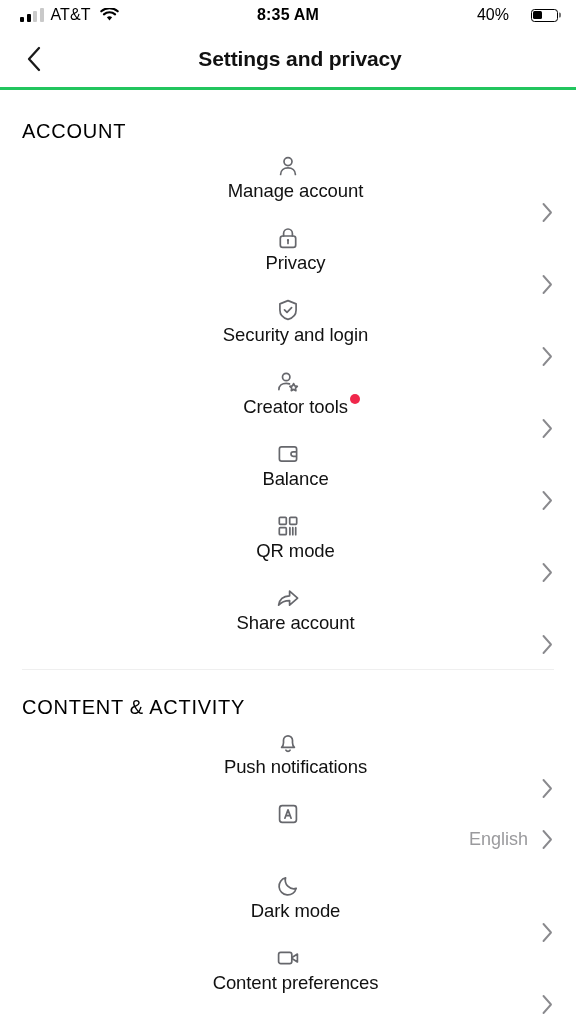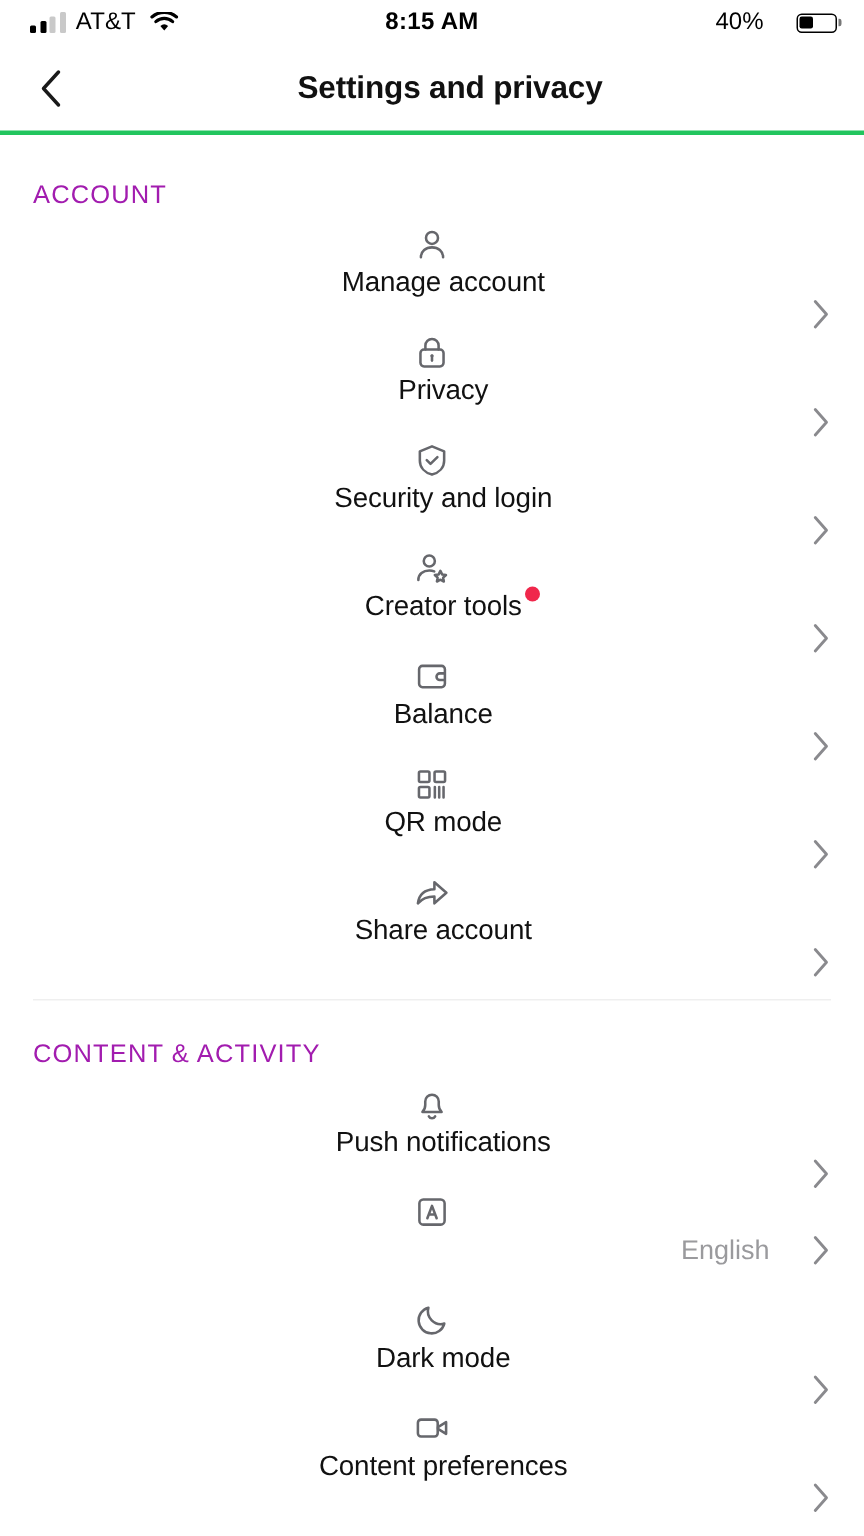"8:15 AM" div.sb-time { text: 8:15 -> 8:35 }
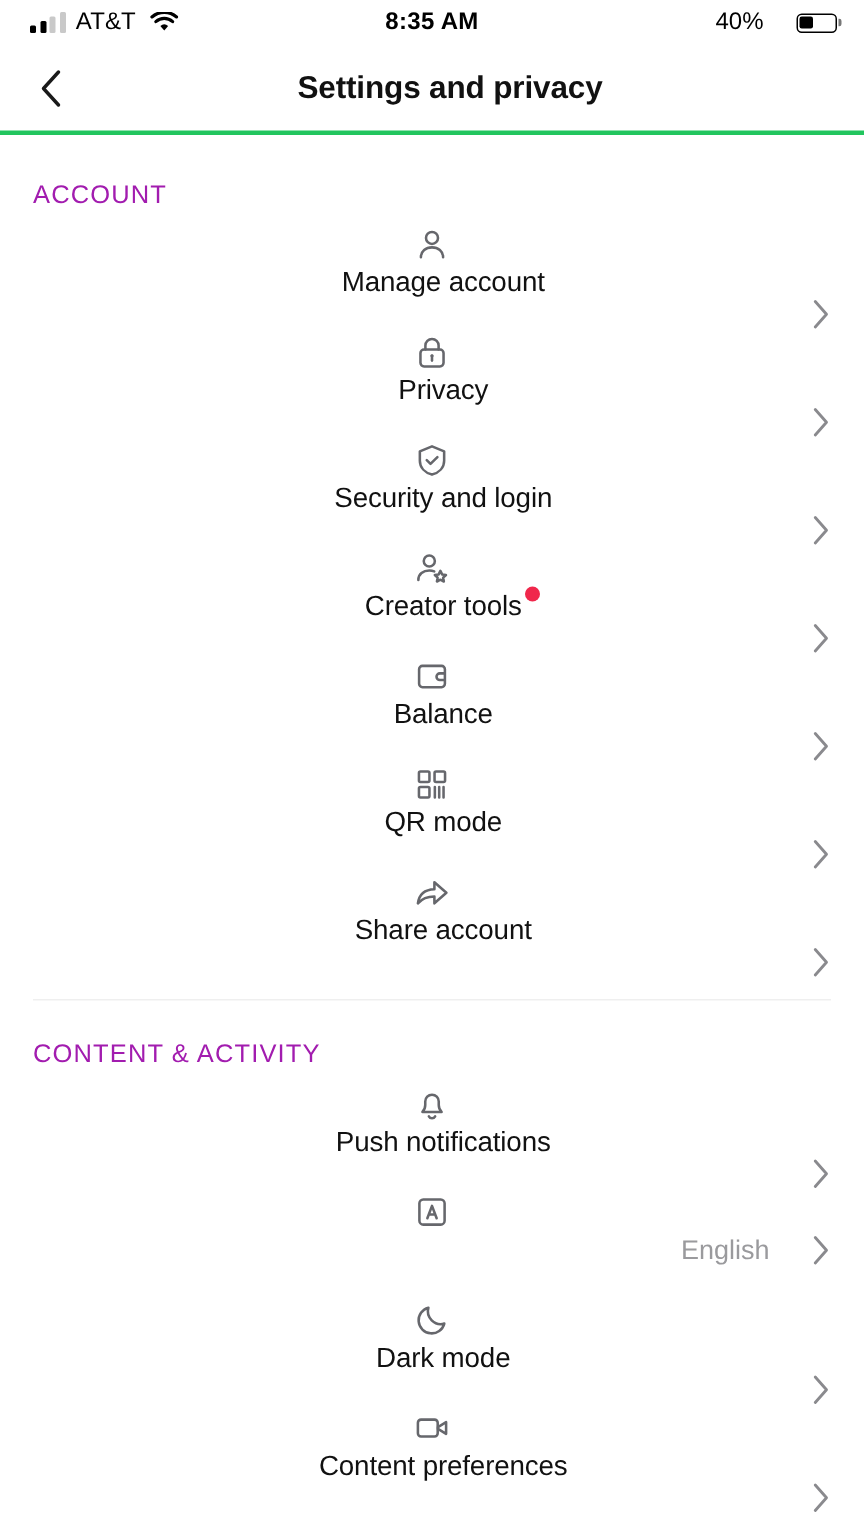"ACCOUNT" .section-title { color: #a21caf -> #000000; font-size: 17px -> 20px }
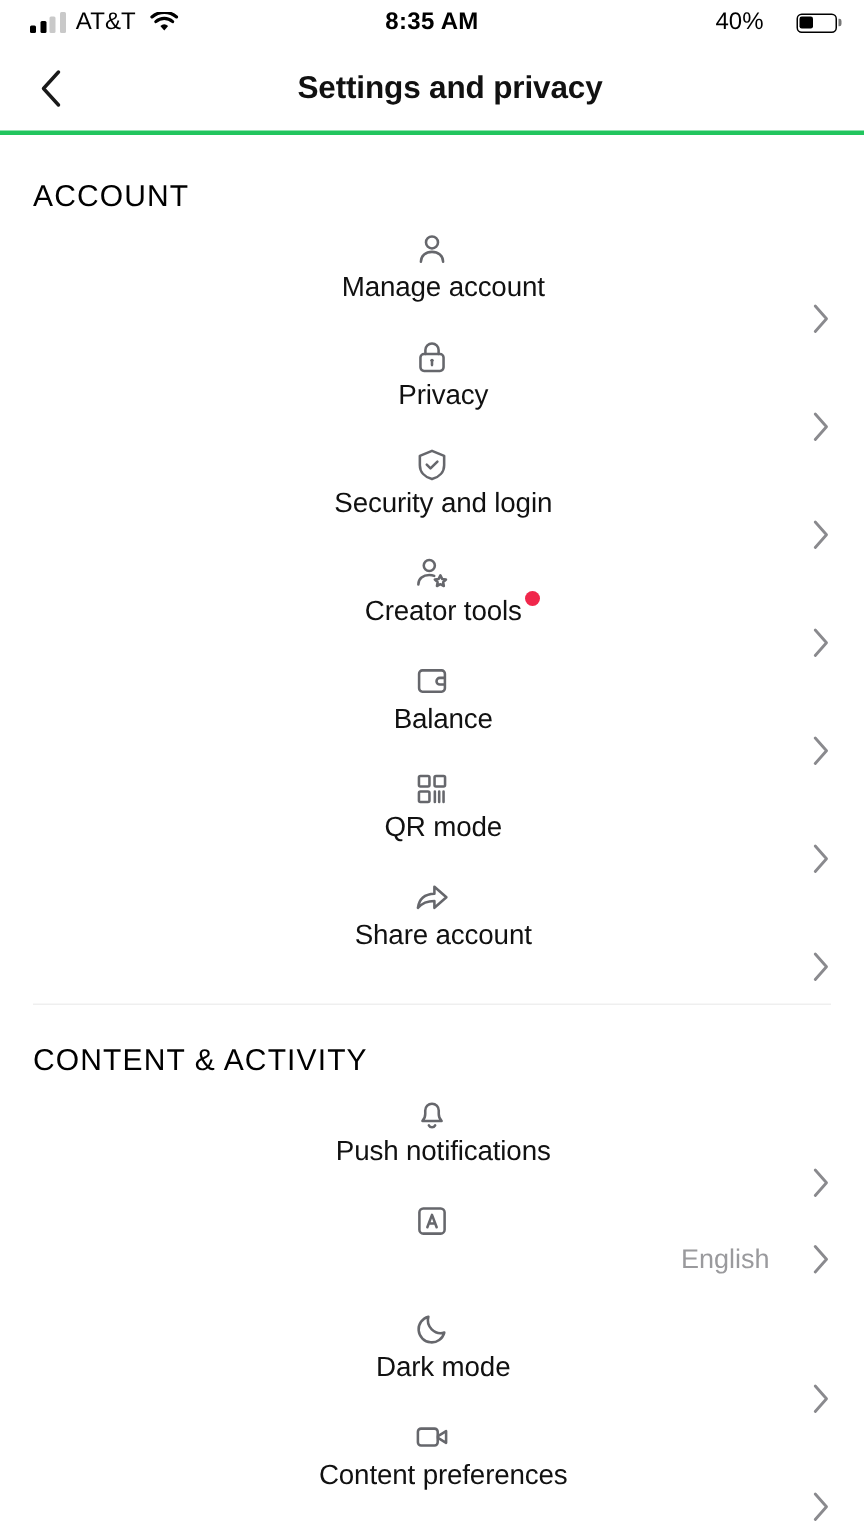"English" .row-right { gap: 28px -> 13px }
